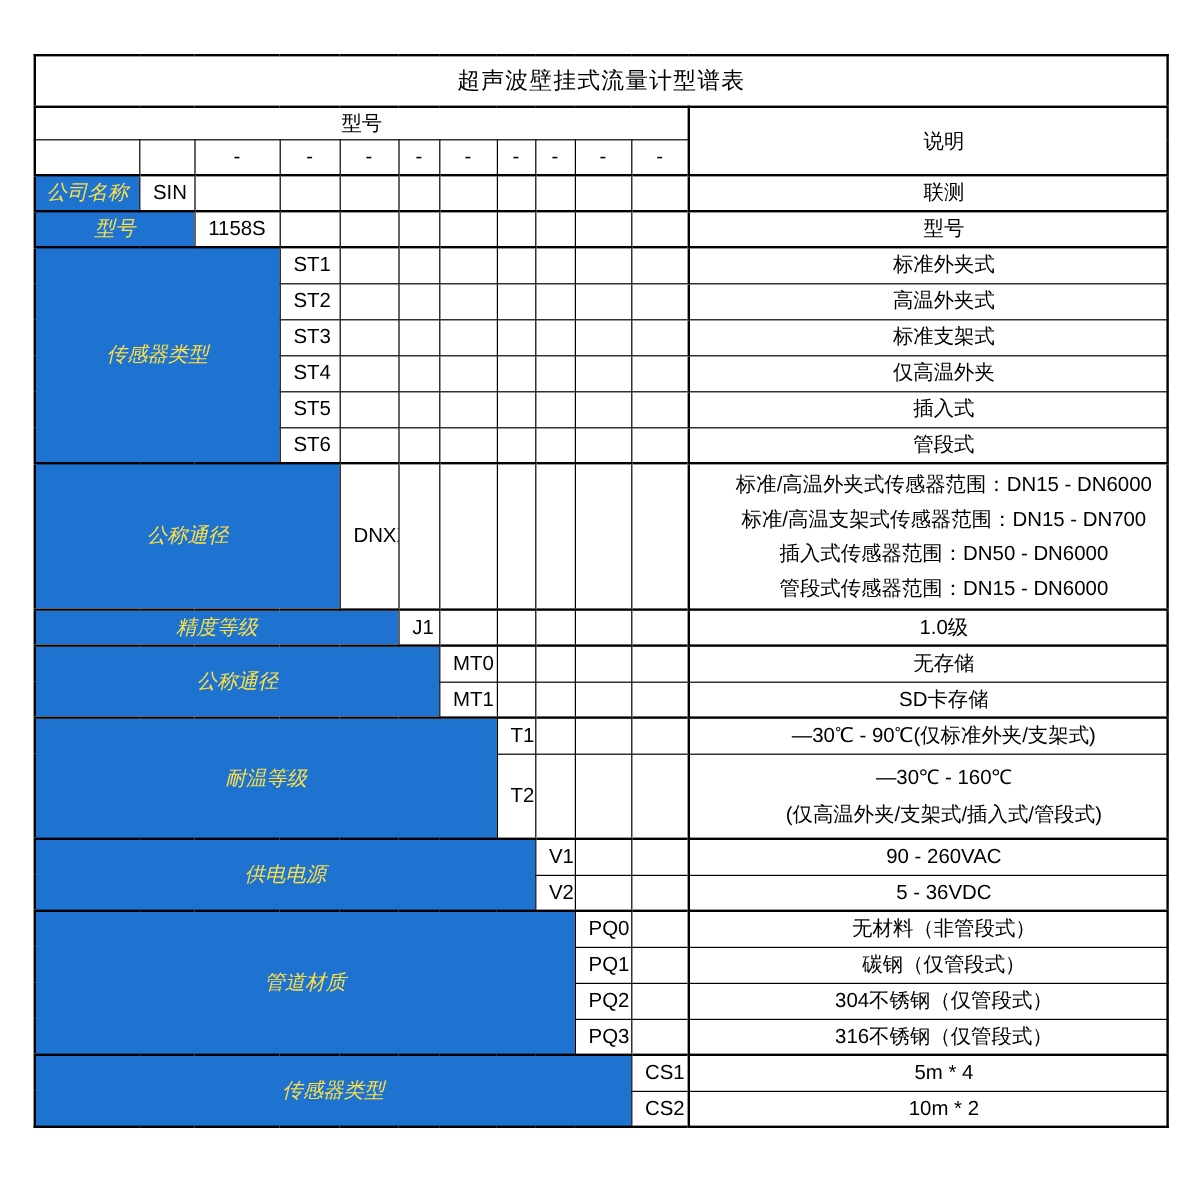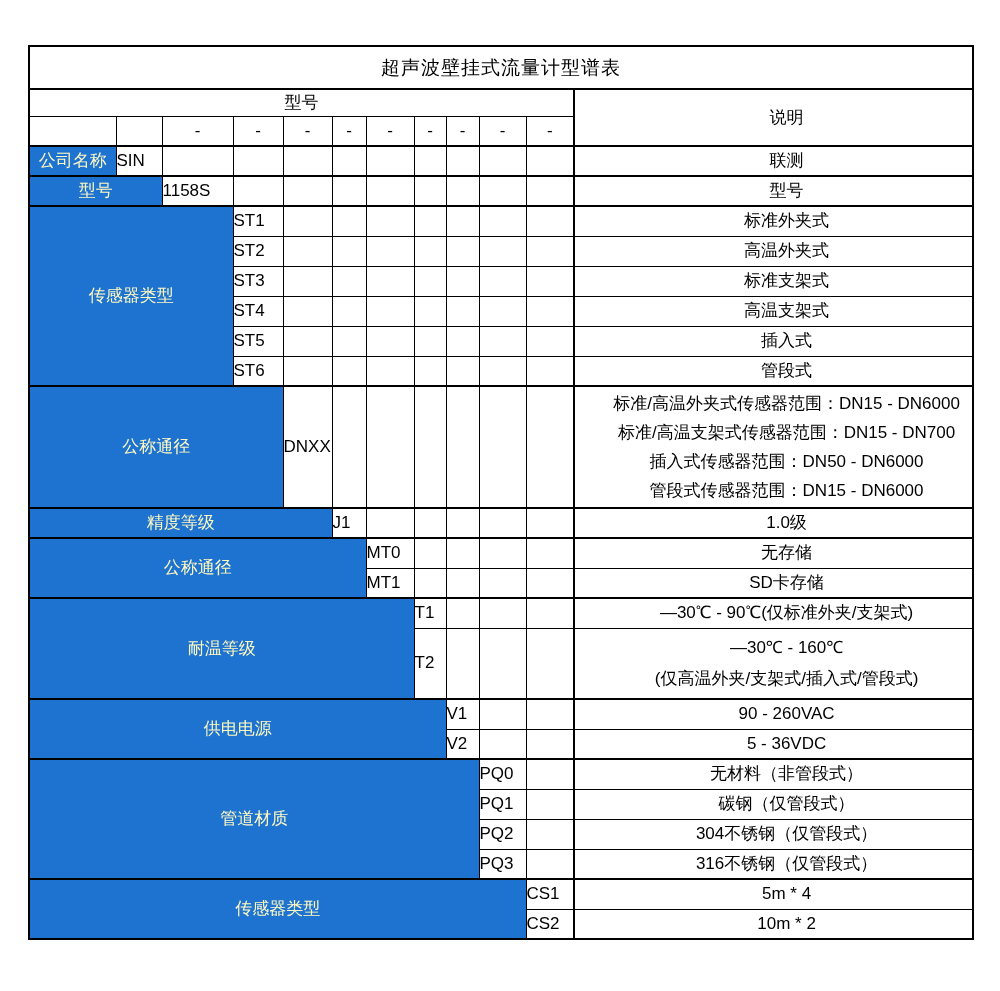"公司名称" td.blue { color: #fef9c3 -> #fde047; font-style: none -> italic }
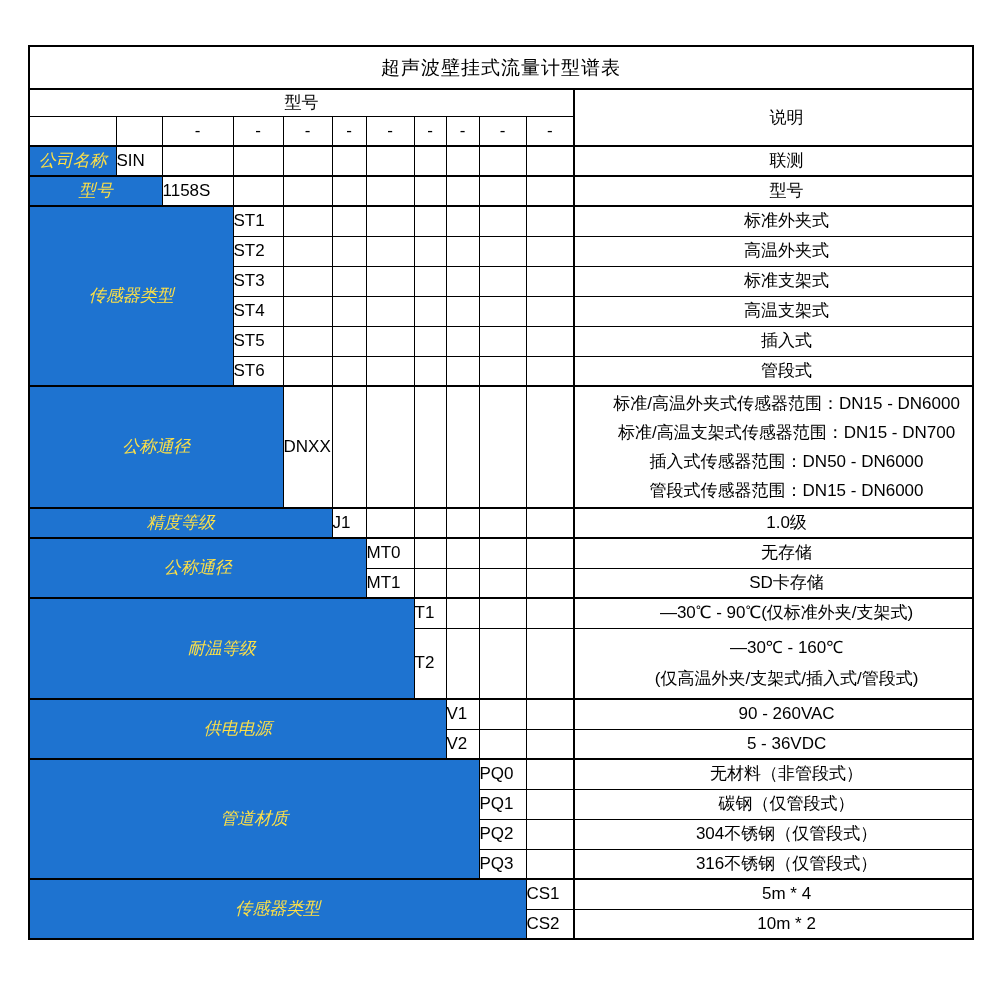"SIN" td.code { padding-left: 0 -> 11px }
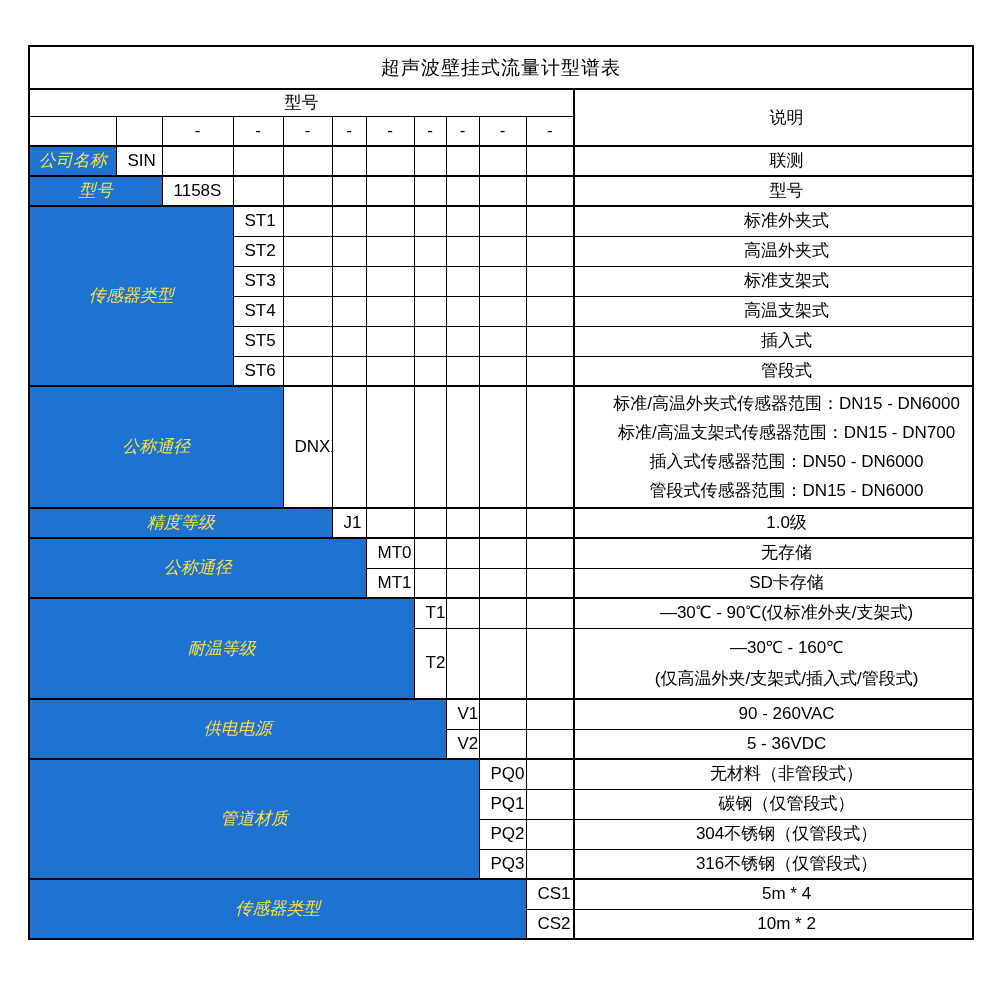"高温支架式" td.desc { text: 高温支架式 -> 仅高温外夹 }
